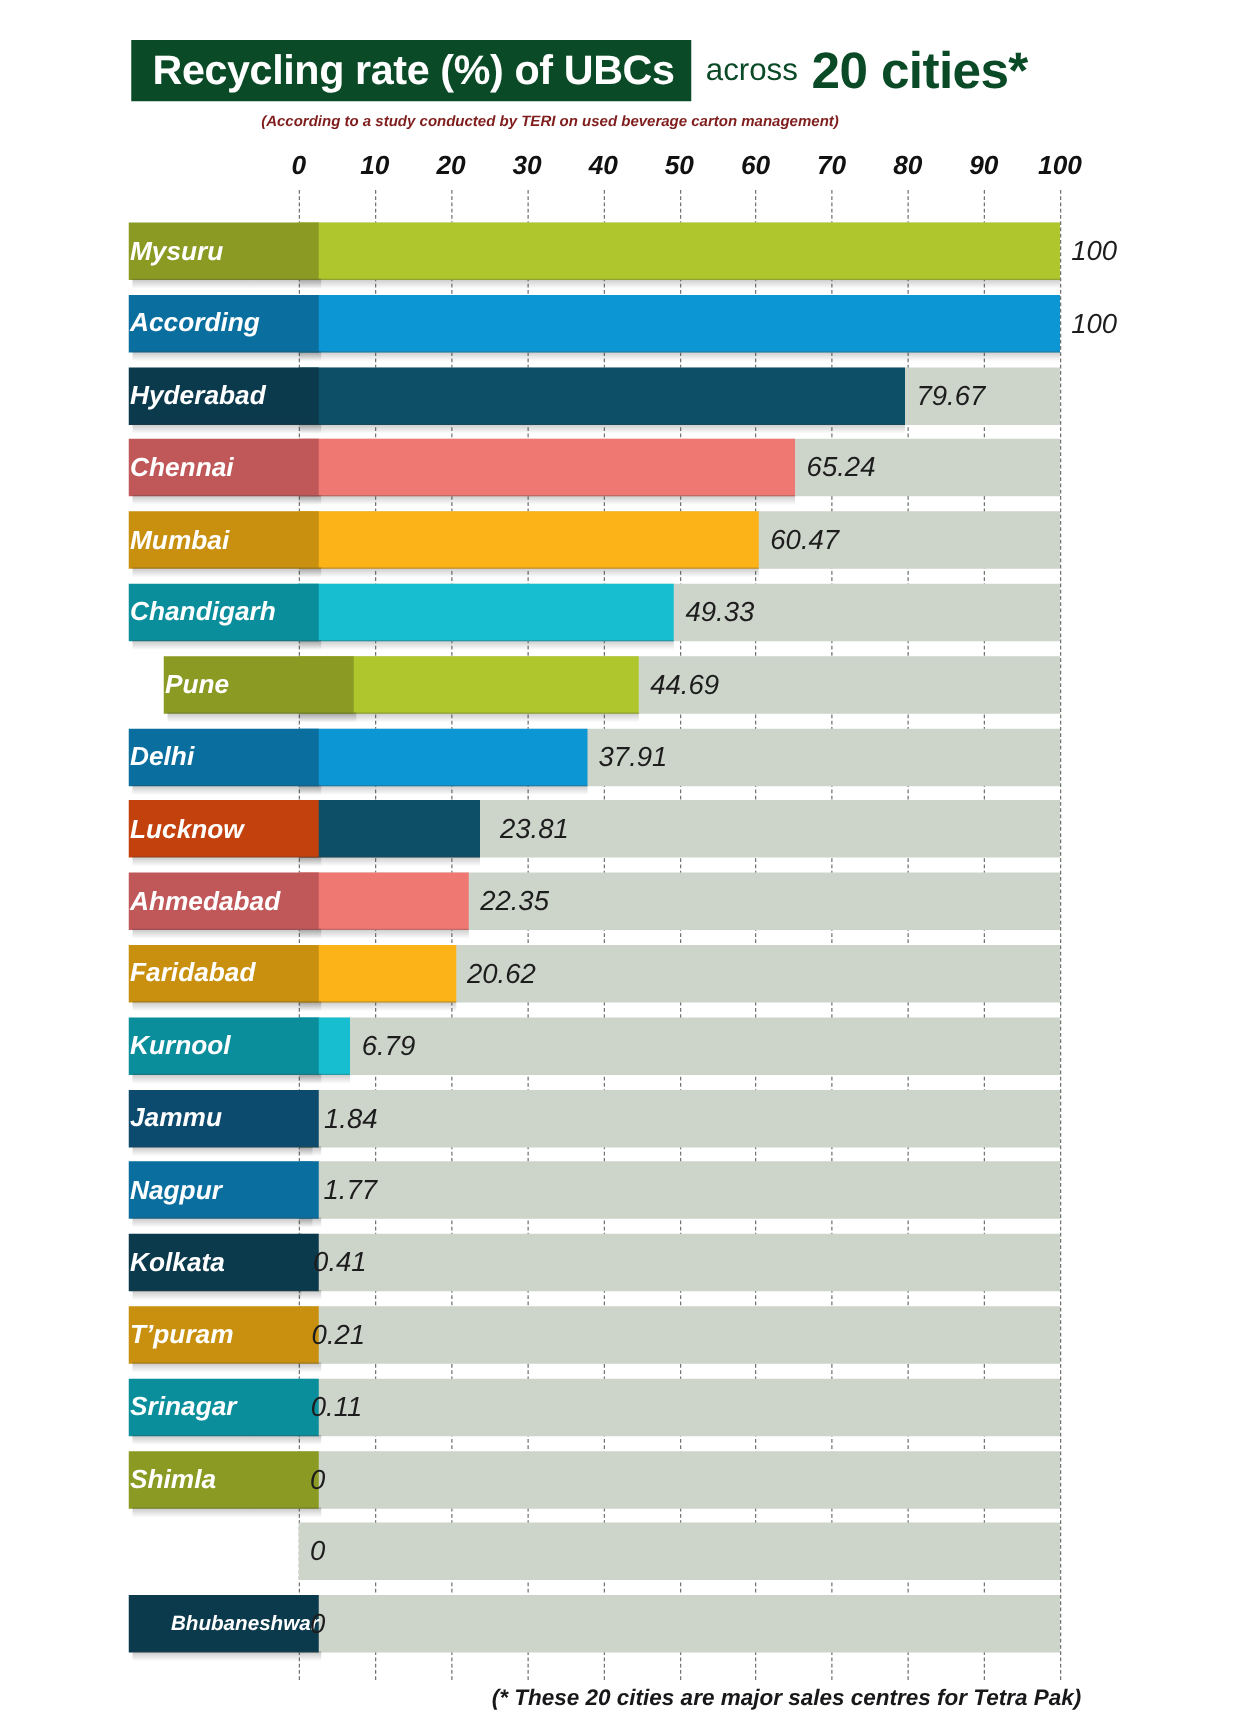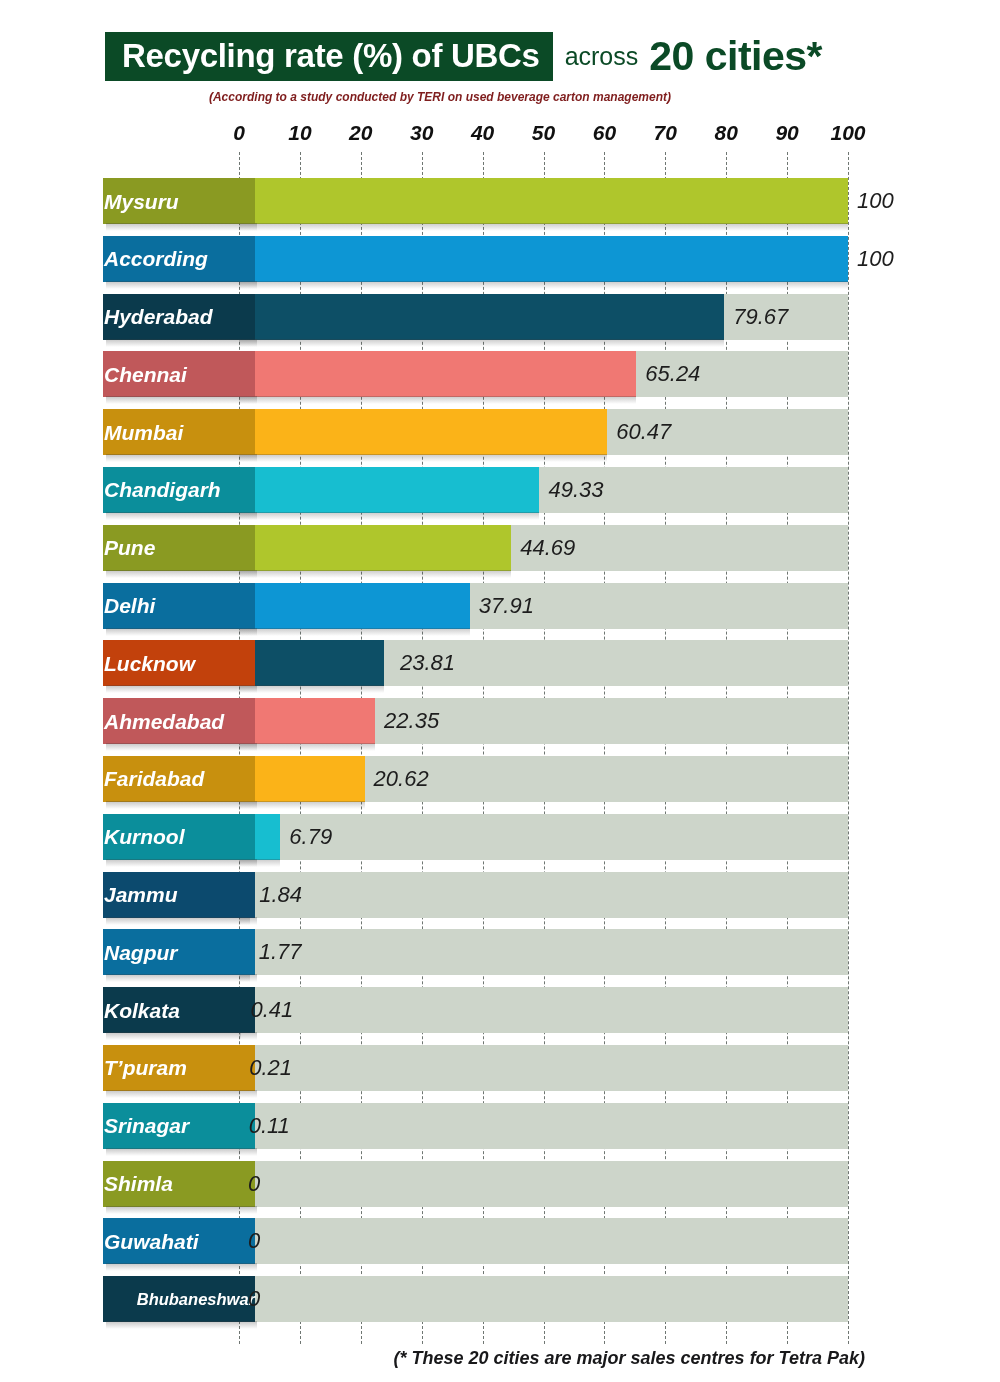"Pune" div.label-block { margin-left: none -> 28px }
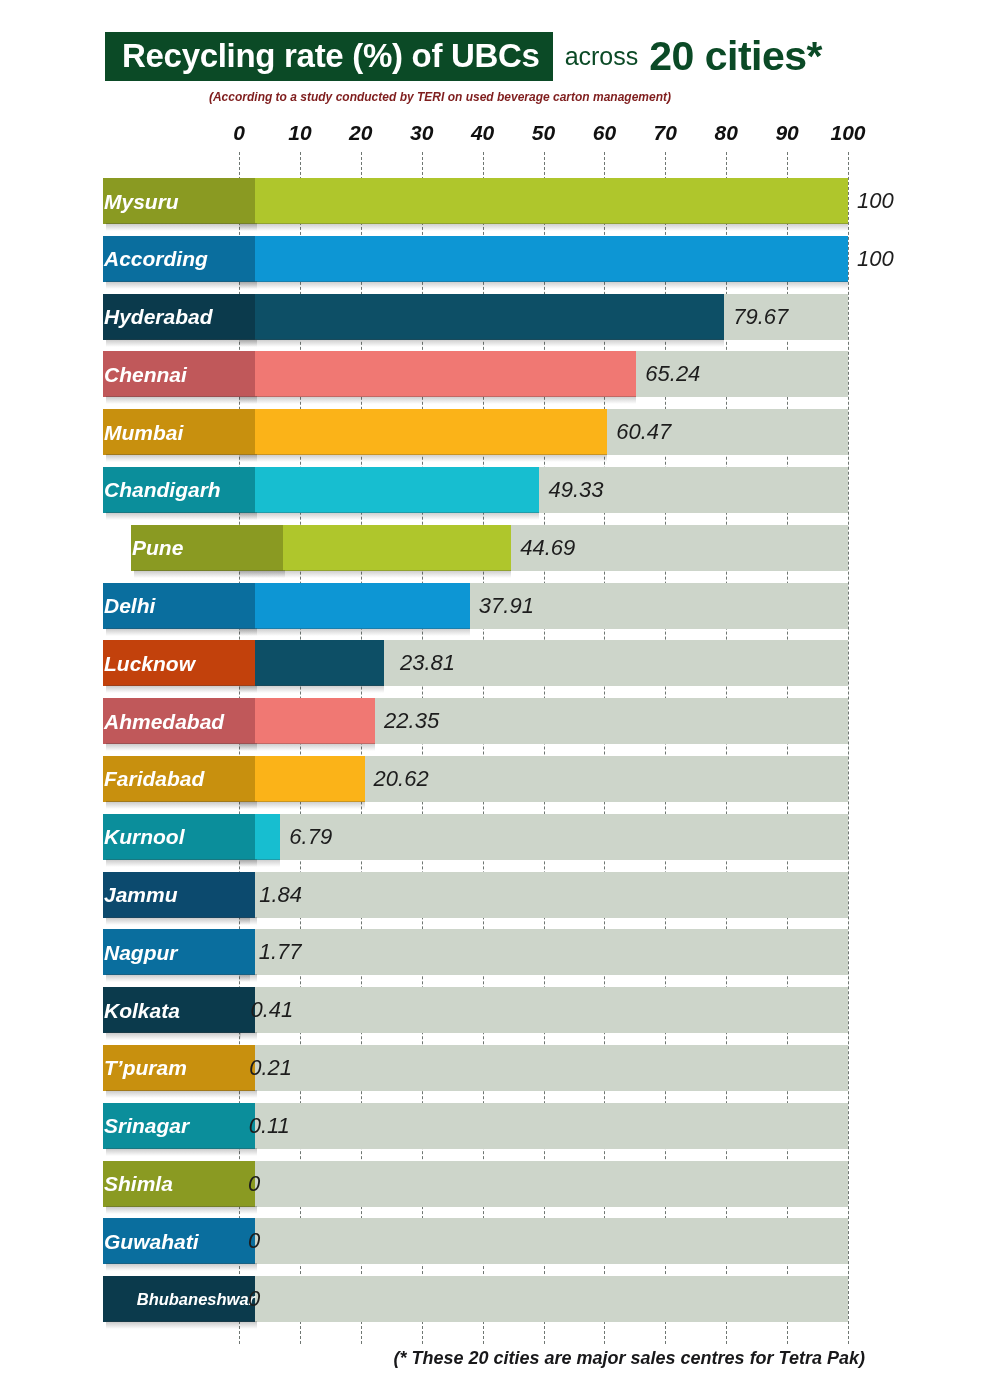"Guwahati" div.label-block { html: <div> <div></div> <span>Guwahati</span> </div> -> none }
